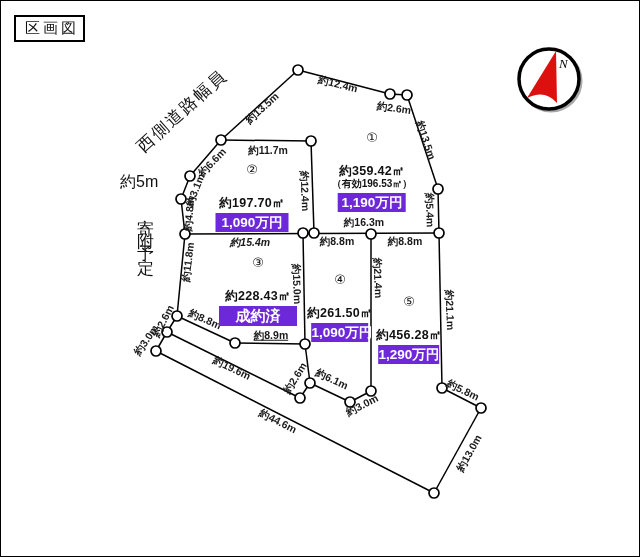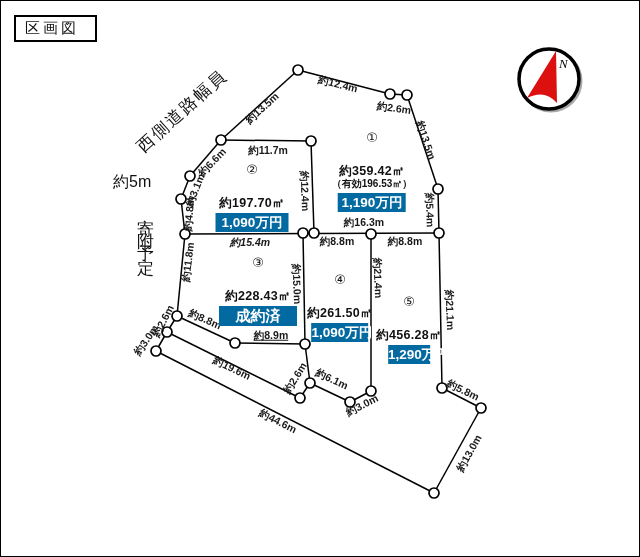"区画図" .title-box { padding: 2px 16px 2px 9px -> 2px 4px 2px 9px }
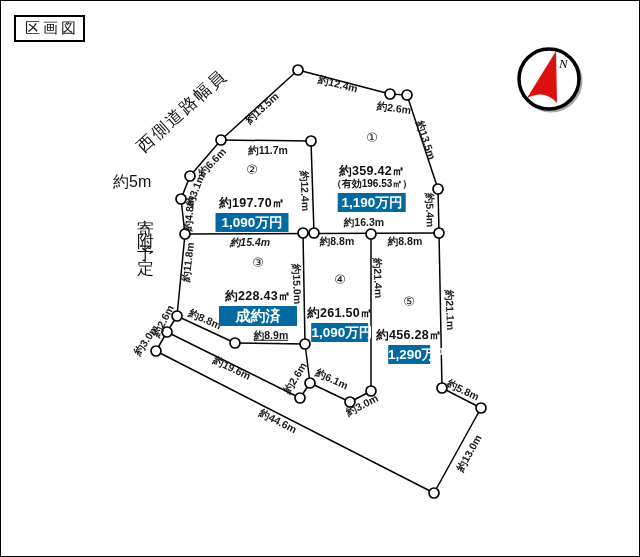"約5m" .road-width { left: 112px -> 119px }
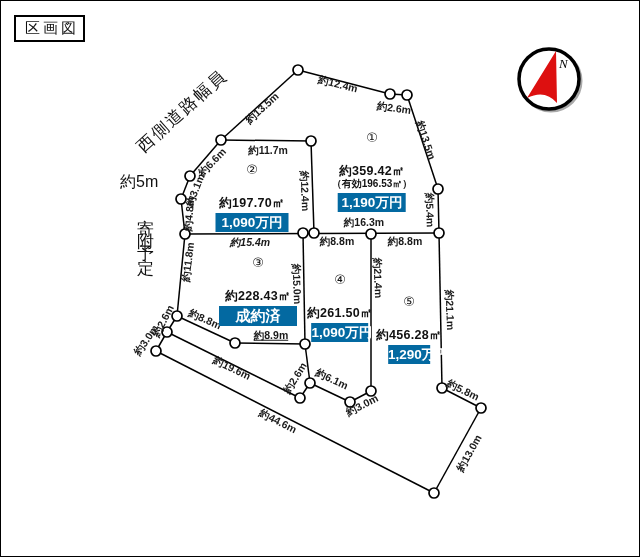"1,190万円" .lot-box { background: #0369a1 -> #6d28d9 }
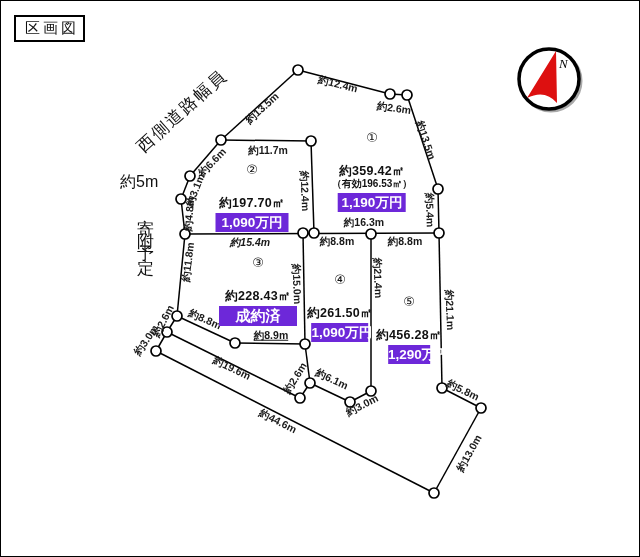"1,290万円" div.lot-box { width: 42px -> 61px }
